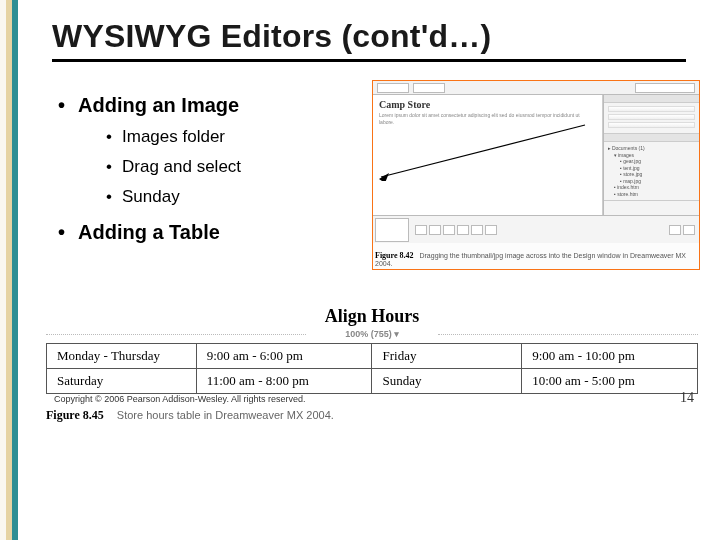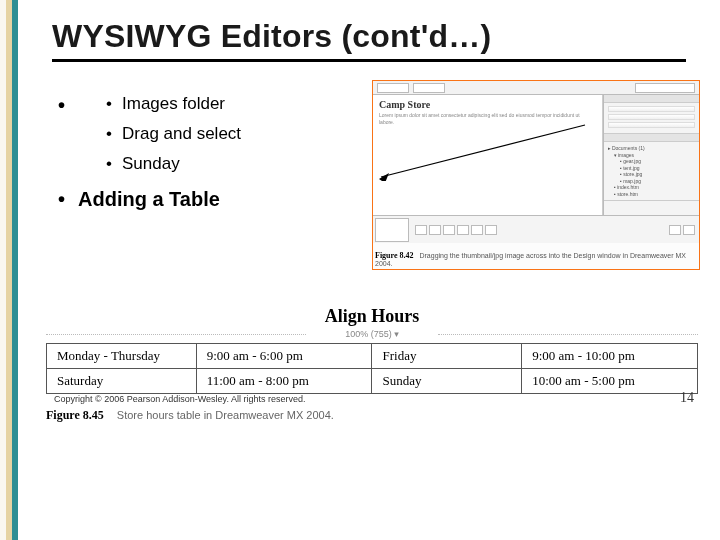"Adding an Image" span { html: none -> <span>Adding an Image</span> }
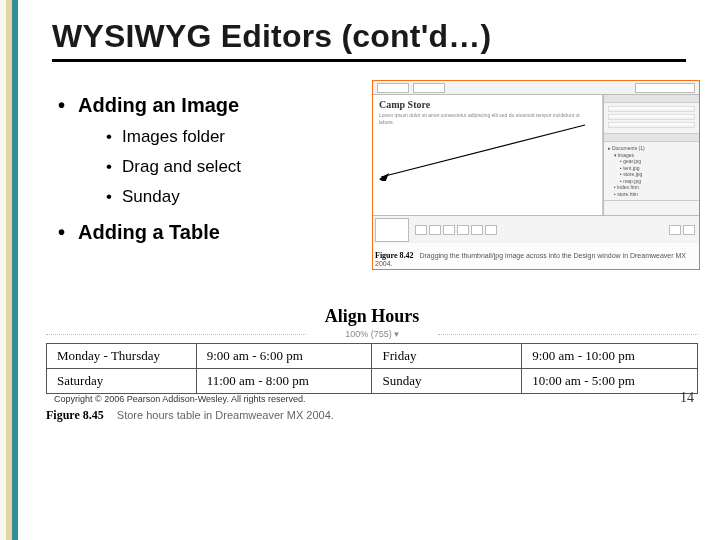"100% (755) ▾" .table-sub { font-weight: none -> bold }
